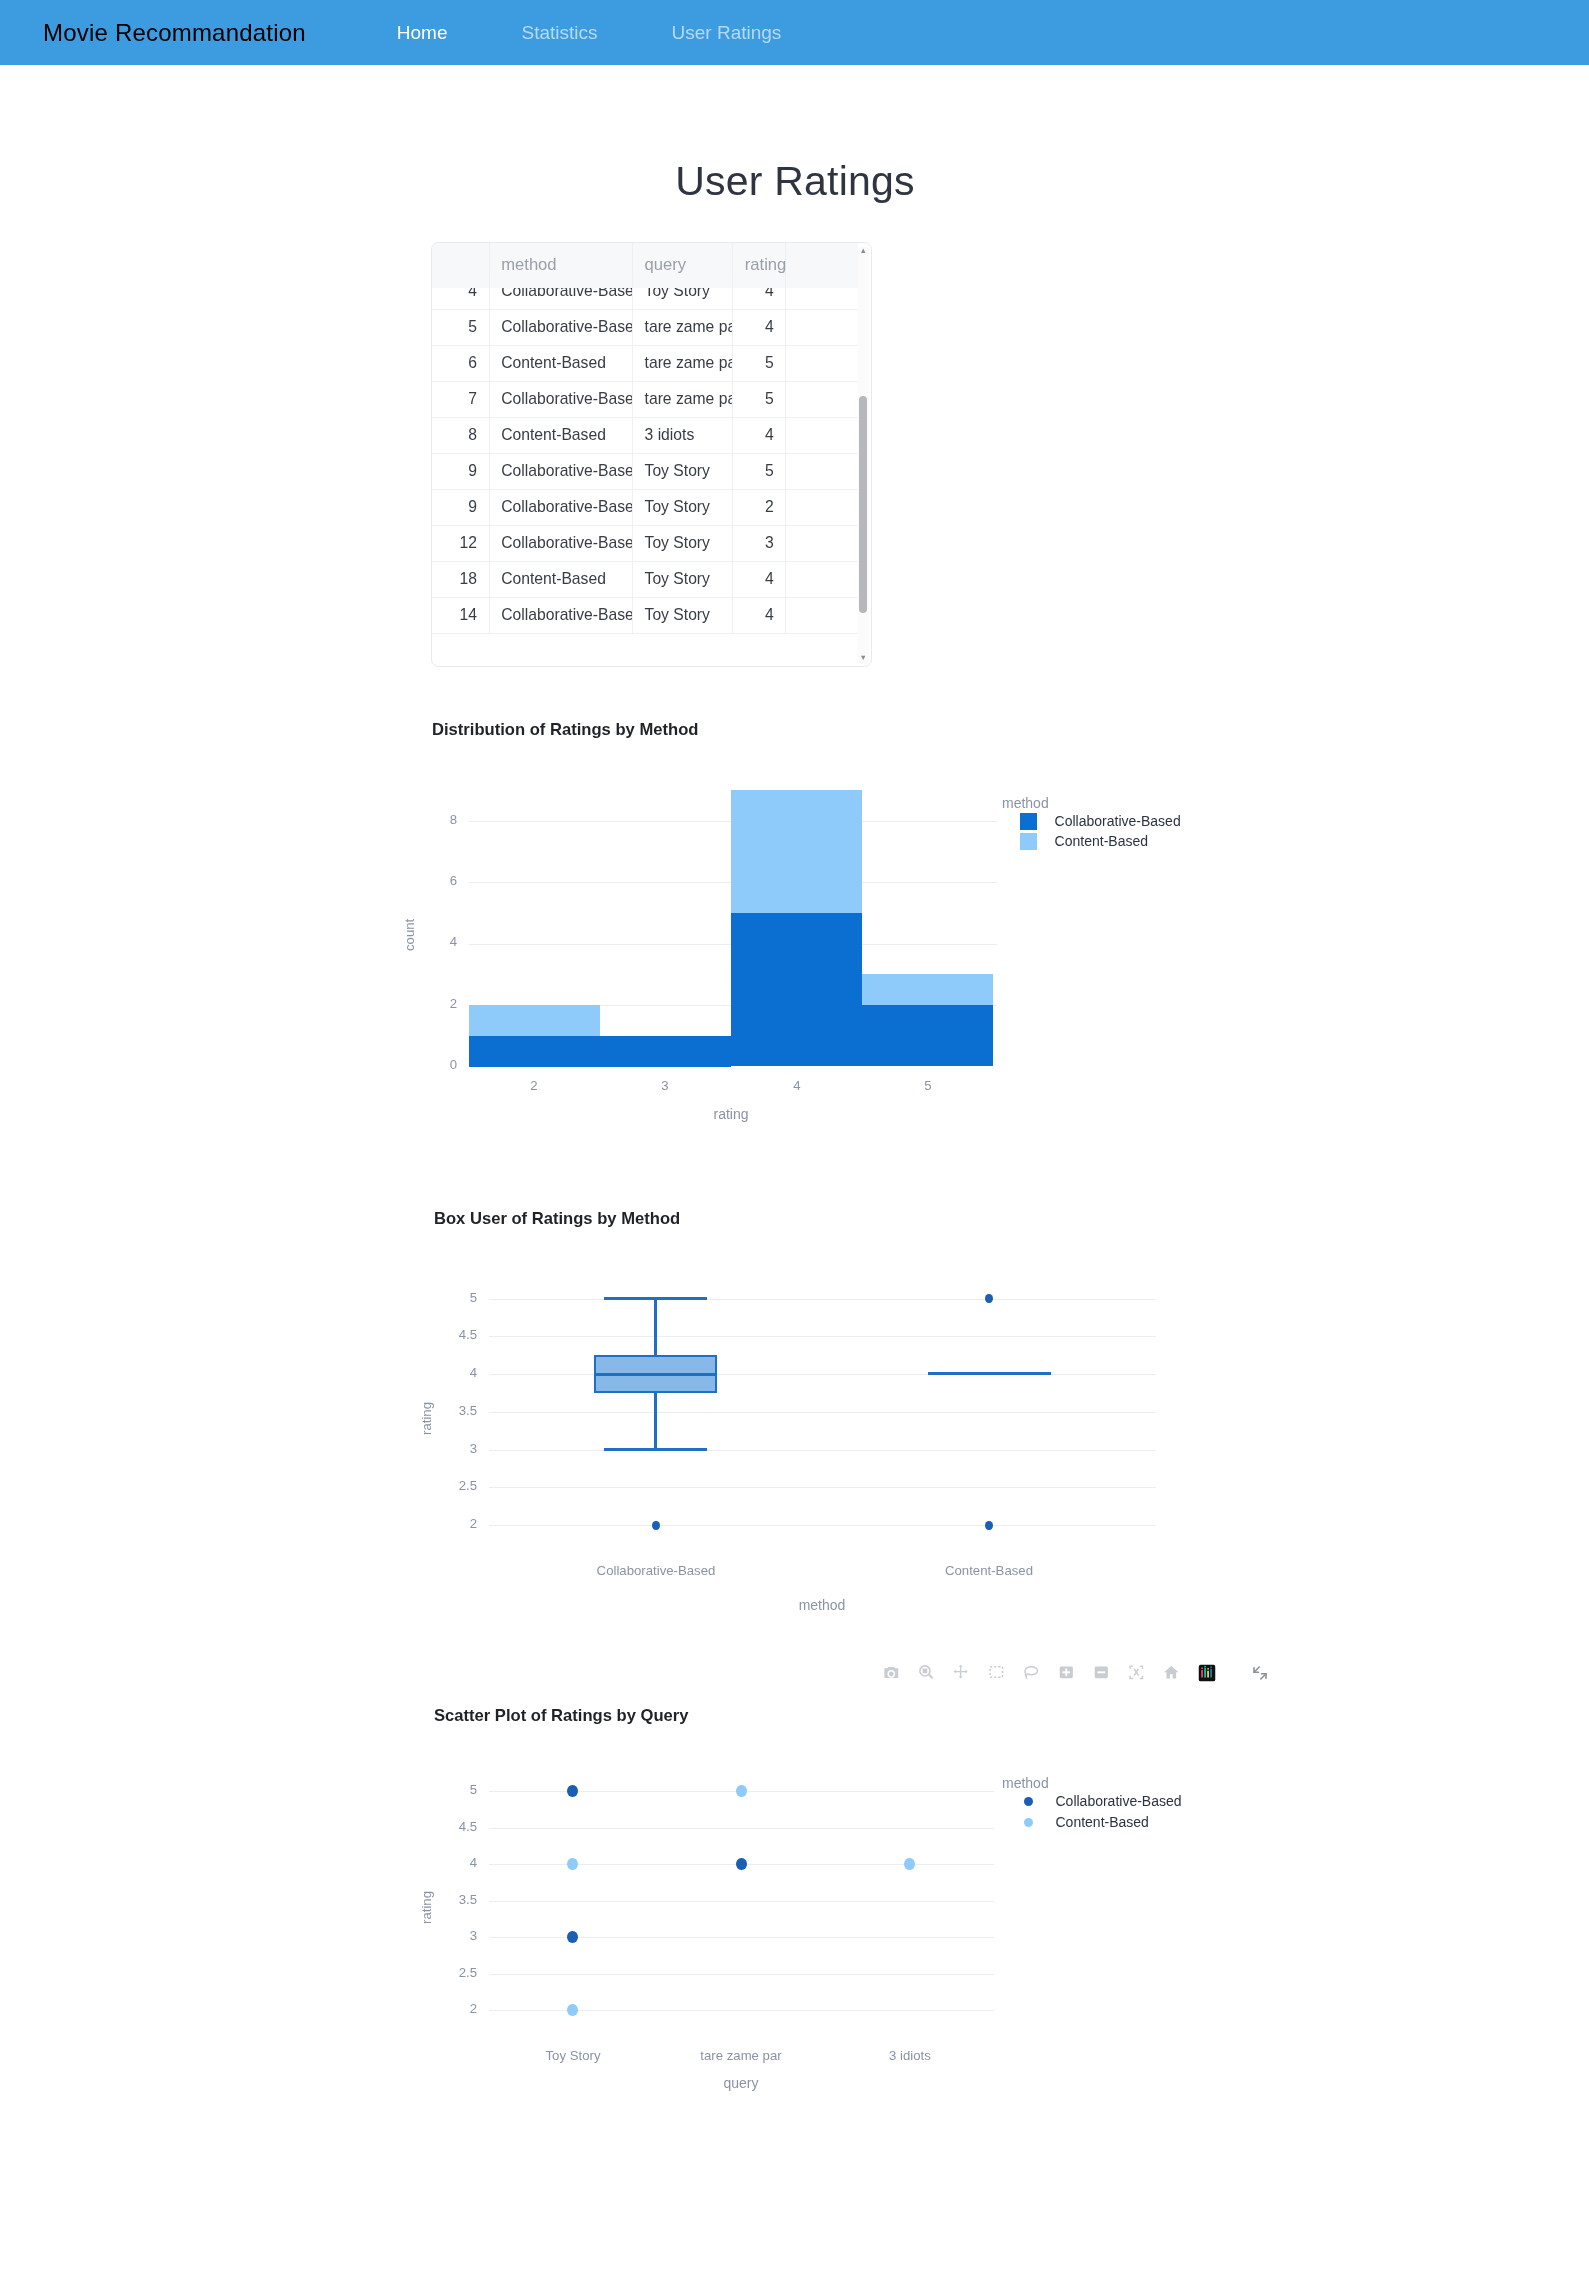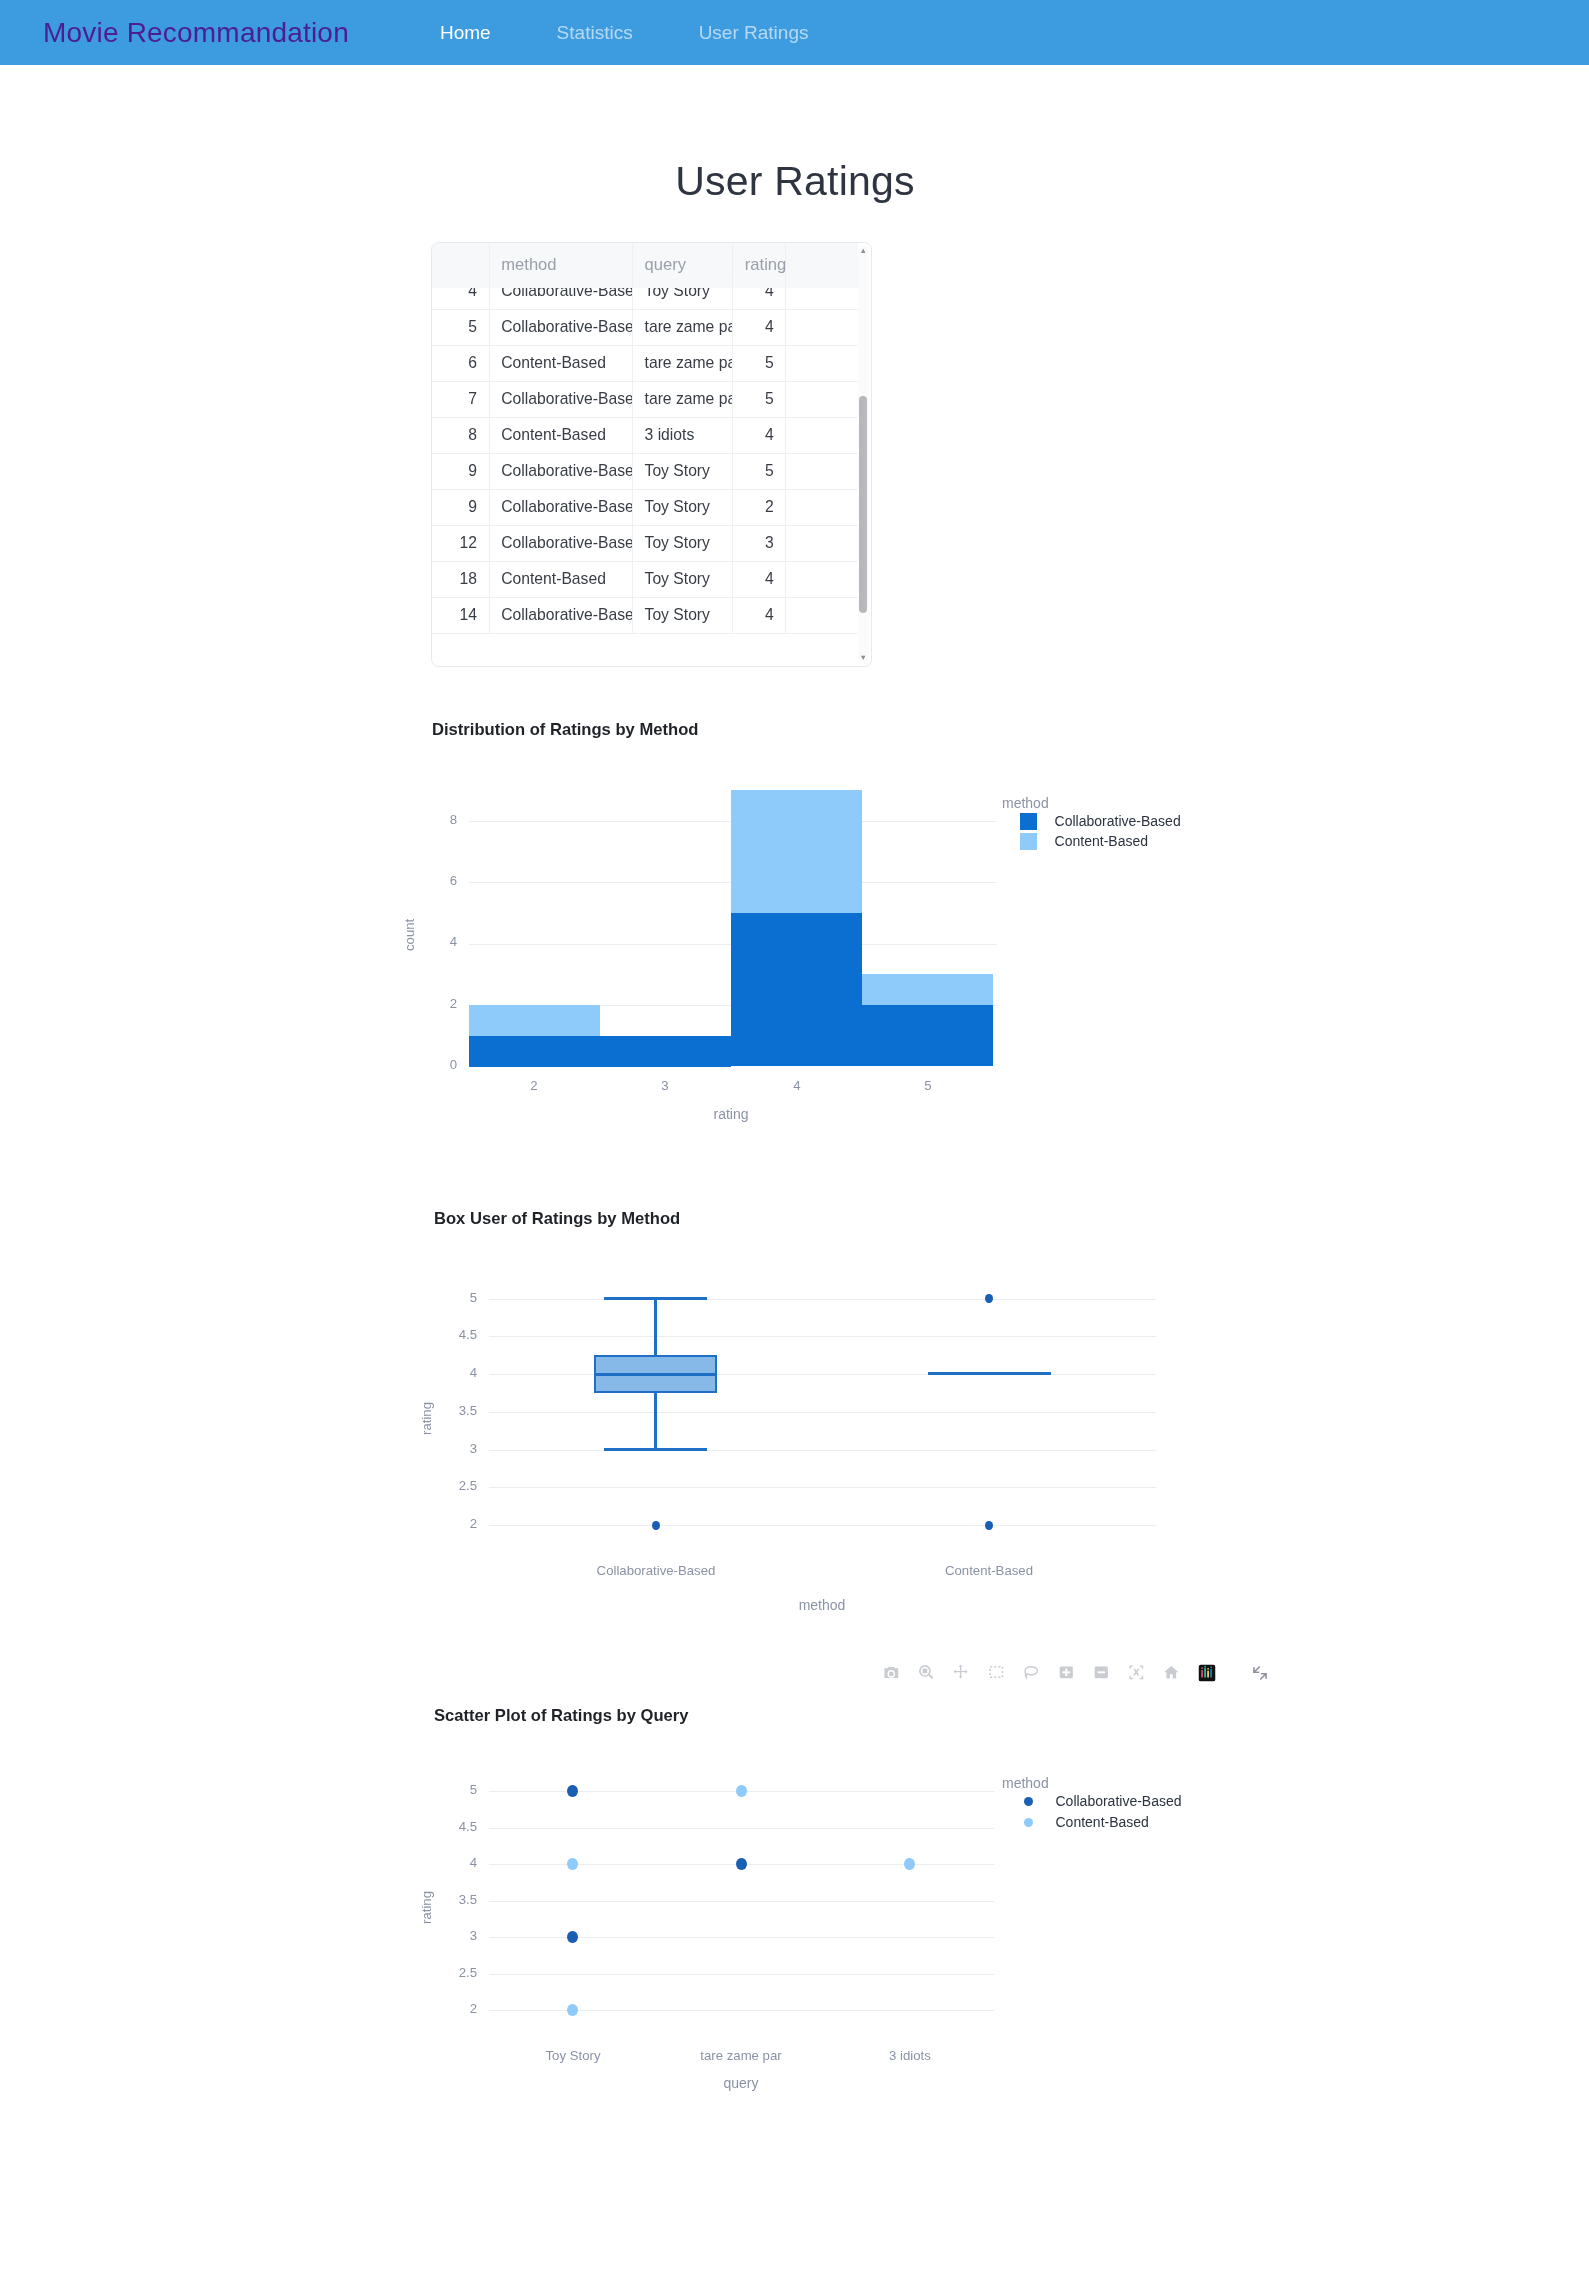"Movie Recommandation" .brand { color: #4c1d95 -> #000000; font-size: 28px -> 24px }
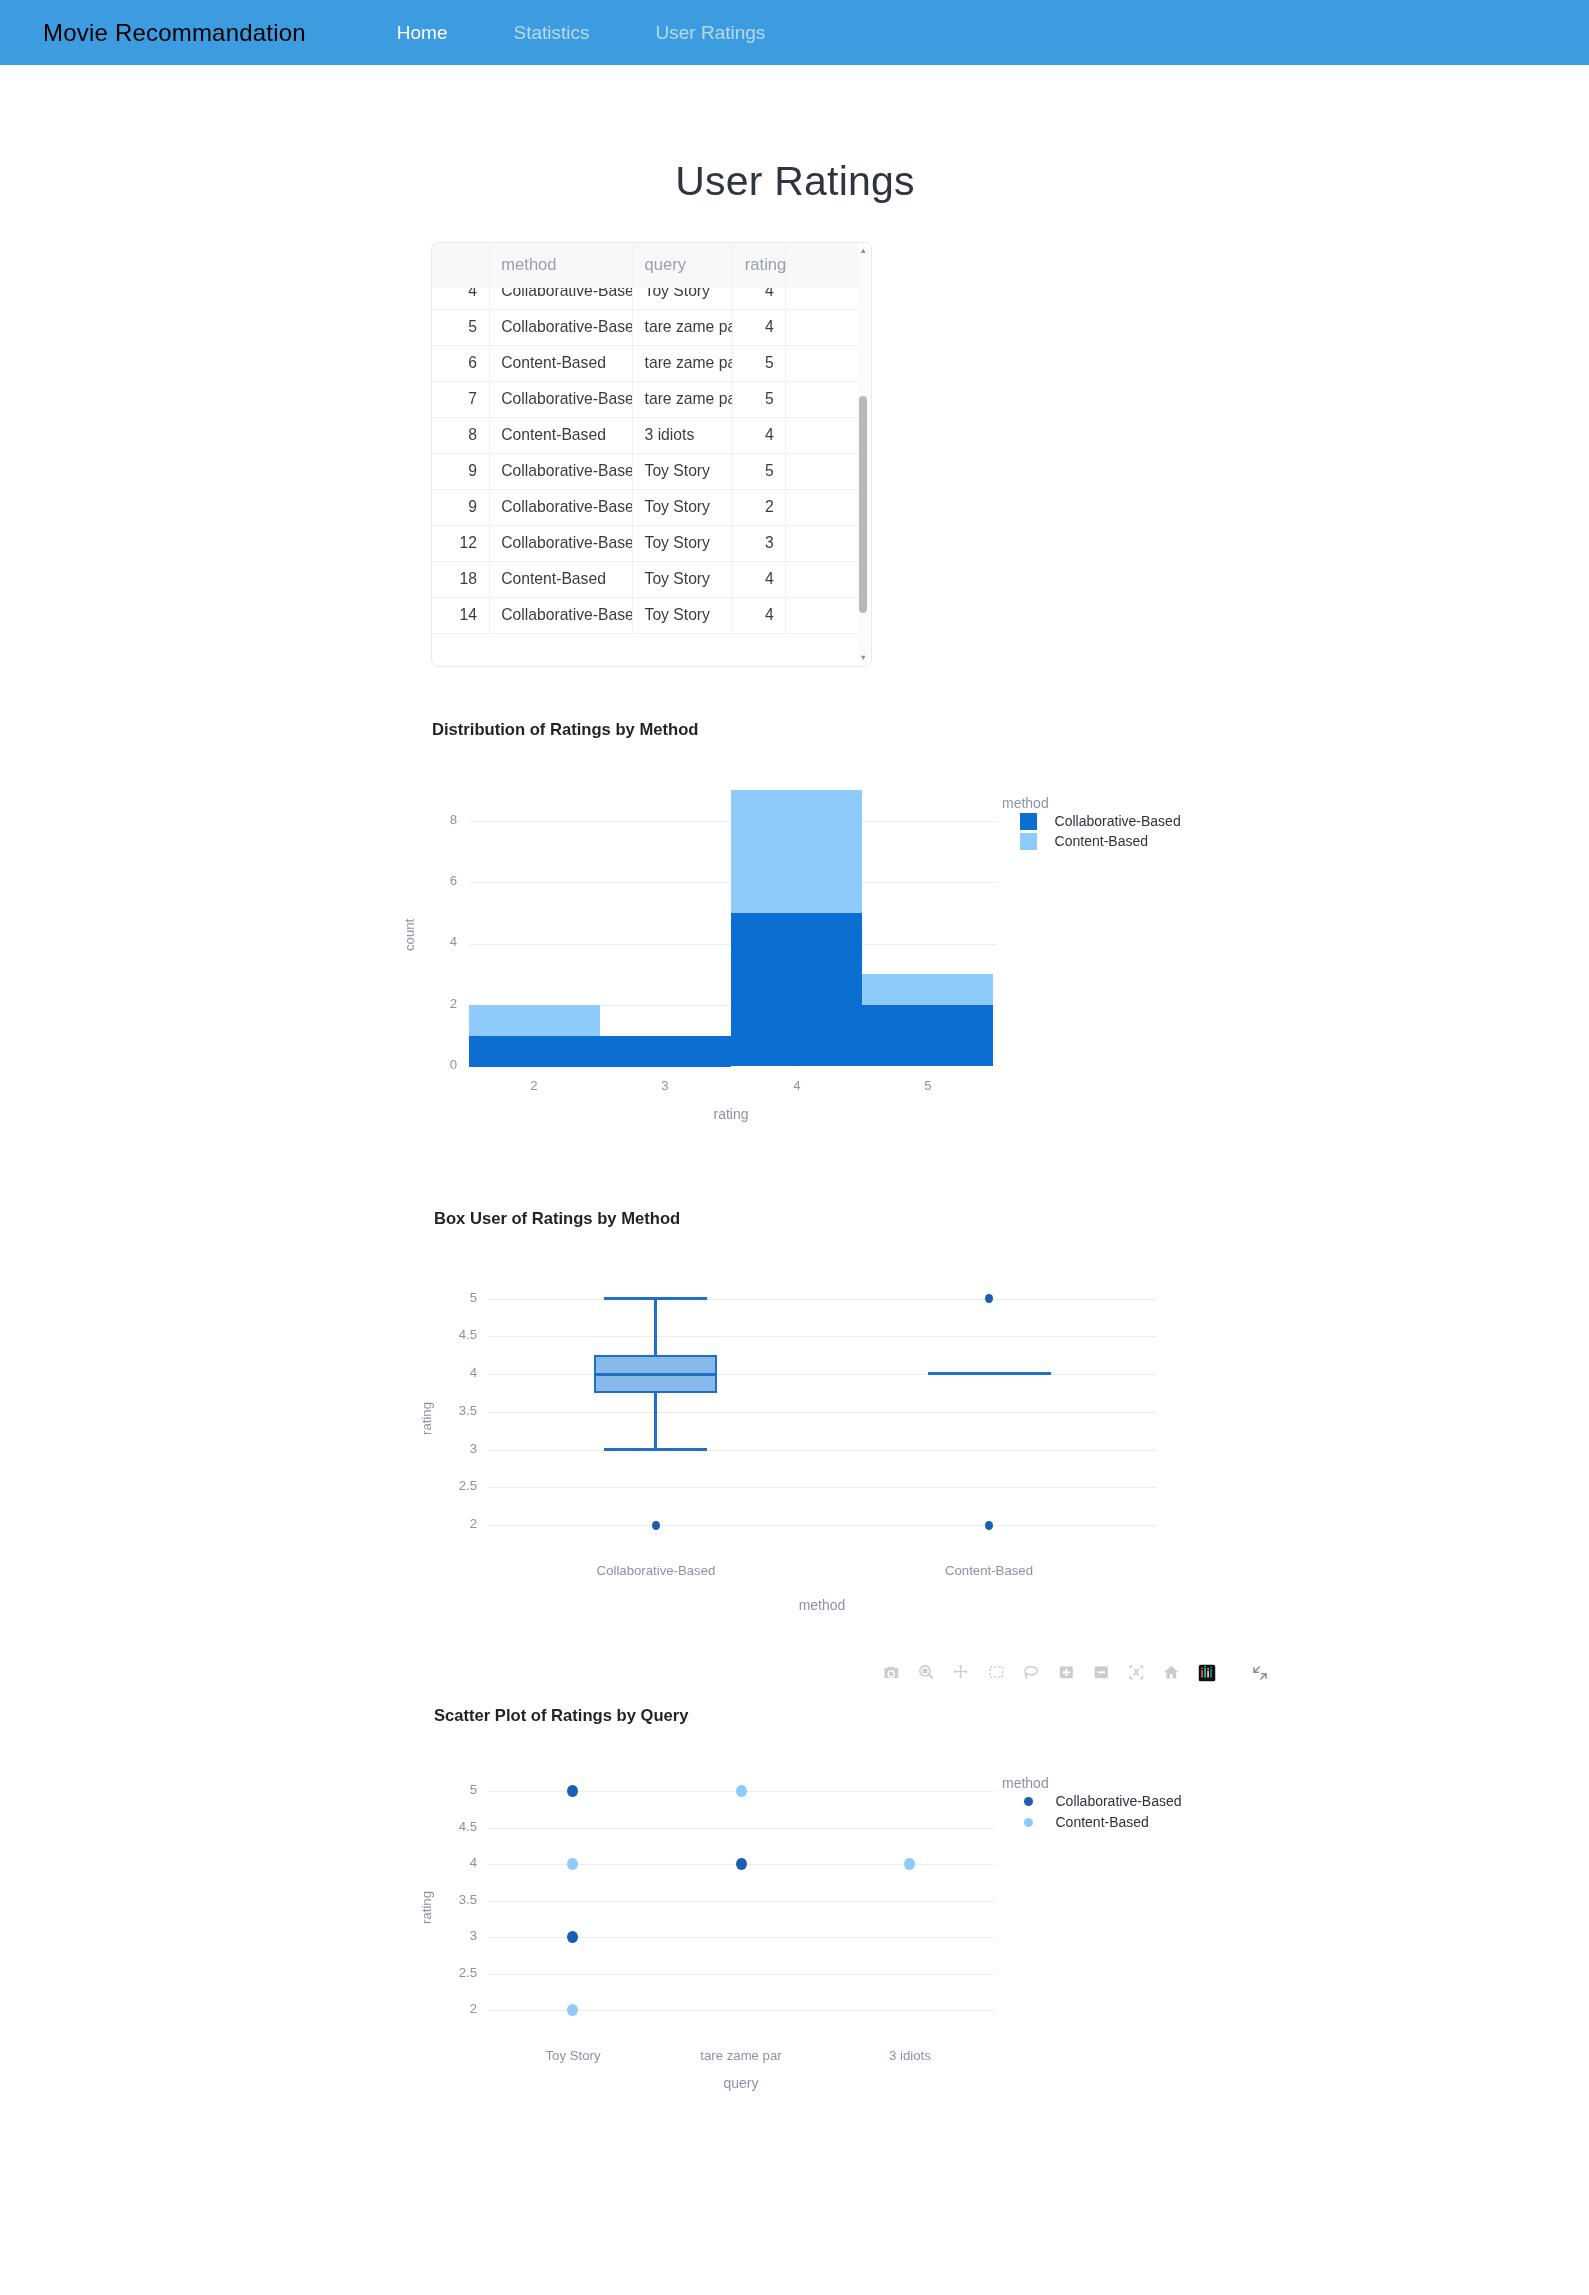"Home" .navlinks { gap: 4px -> 12px }
